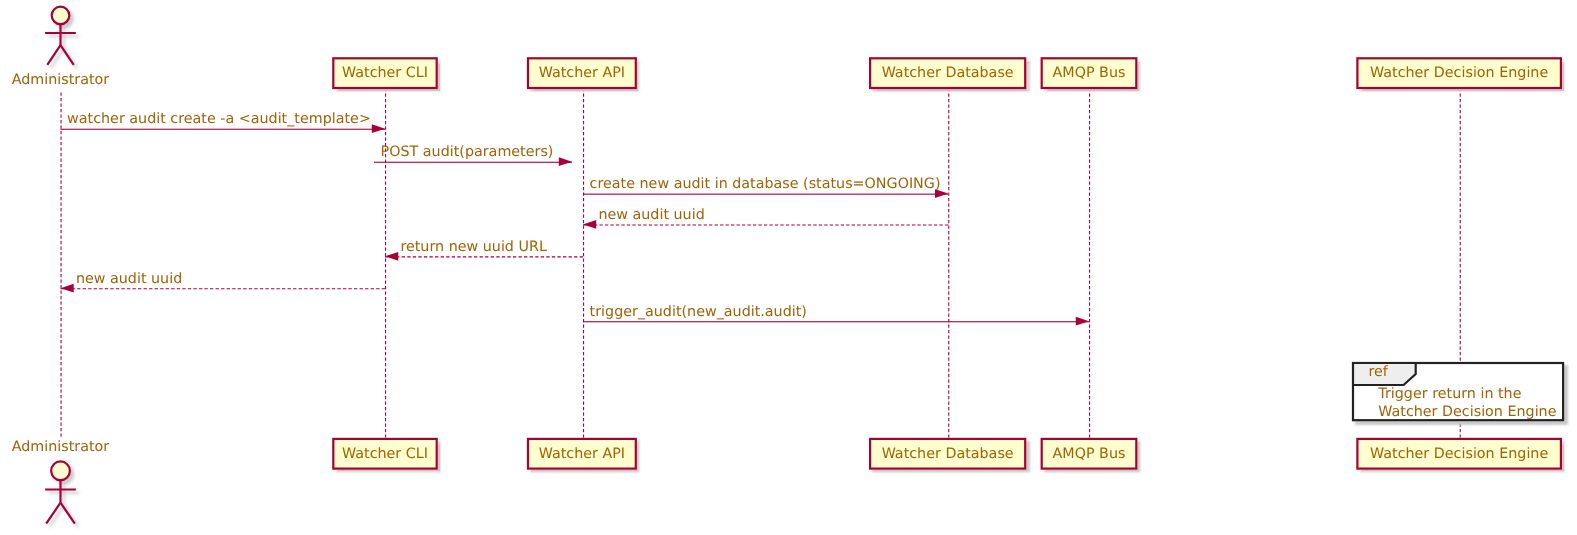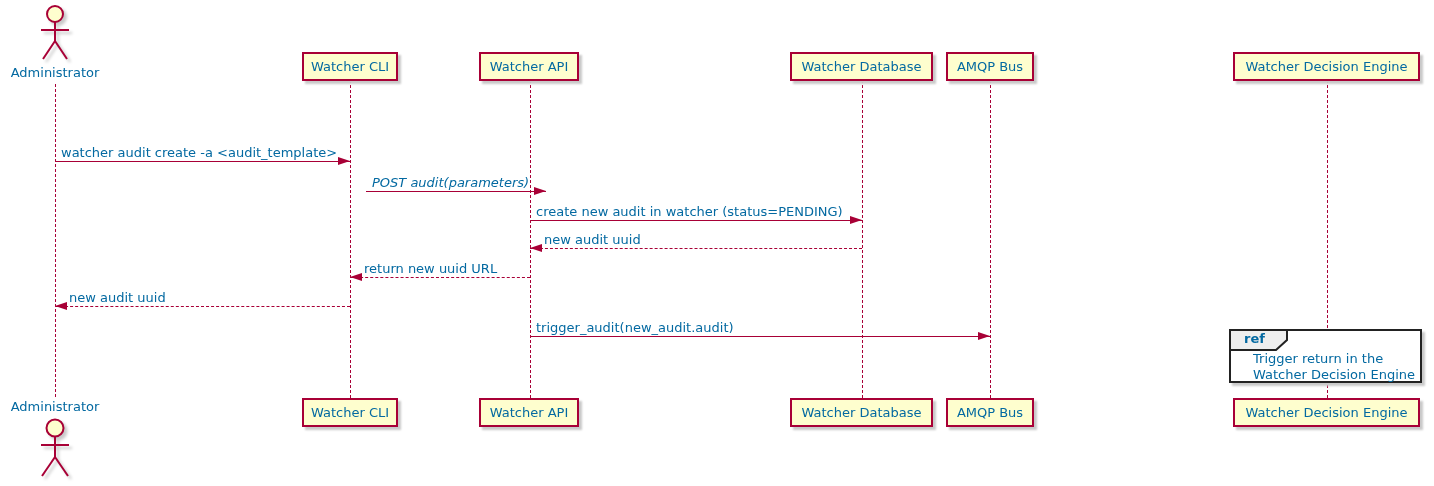"Administrator" #canvas { color: #0369a1 -> #a16207 }
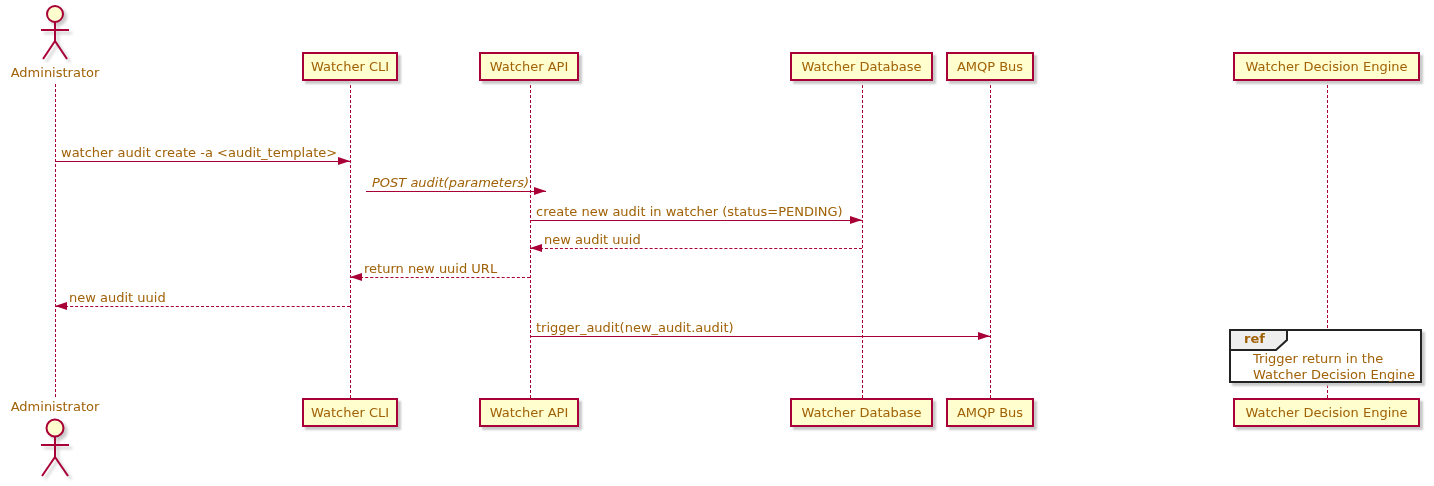"watcher audit create -a <audit_template>" .msg-label { margin-top: 44px -> none }
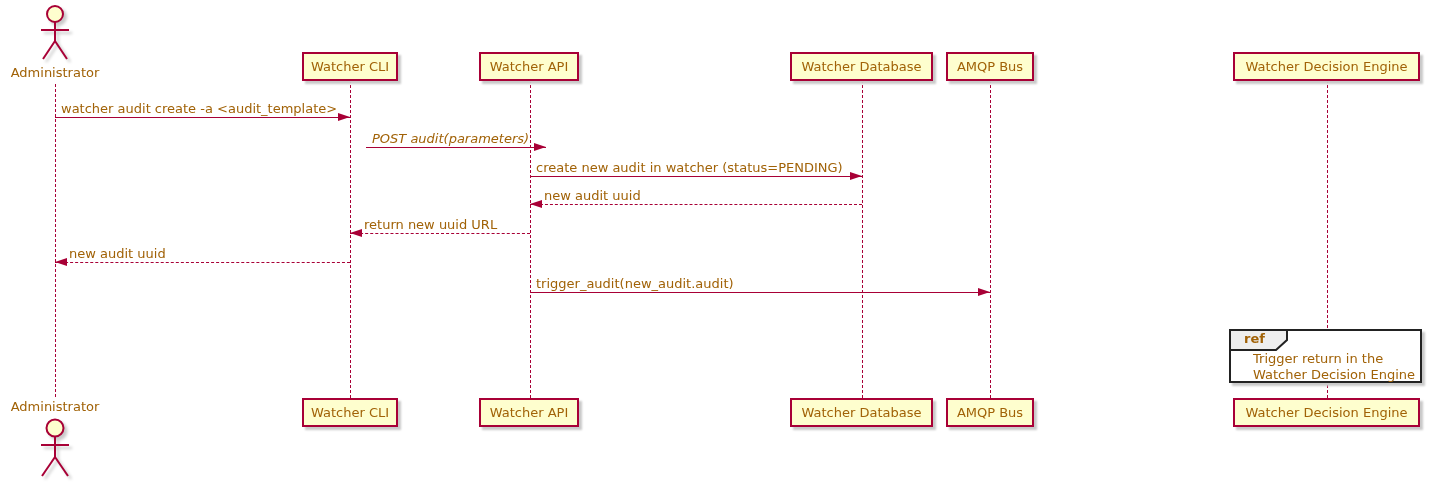"POST audit(parameters)" div.msg { font-style: italic -> none; left: 366px -> 340px }
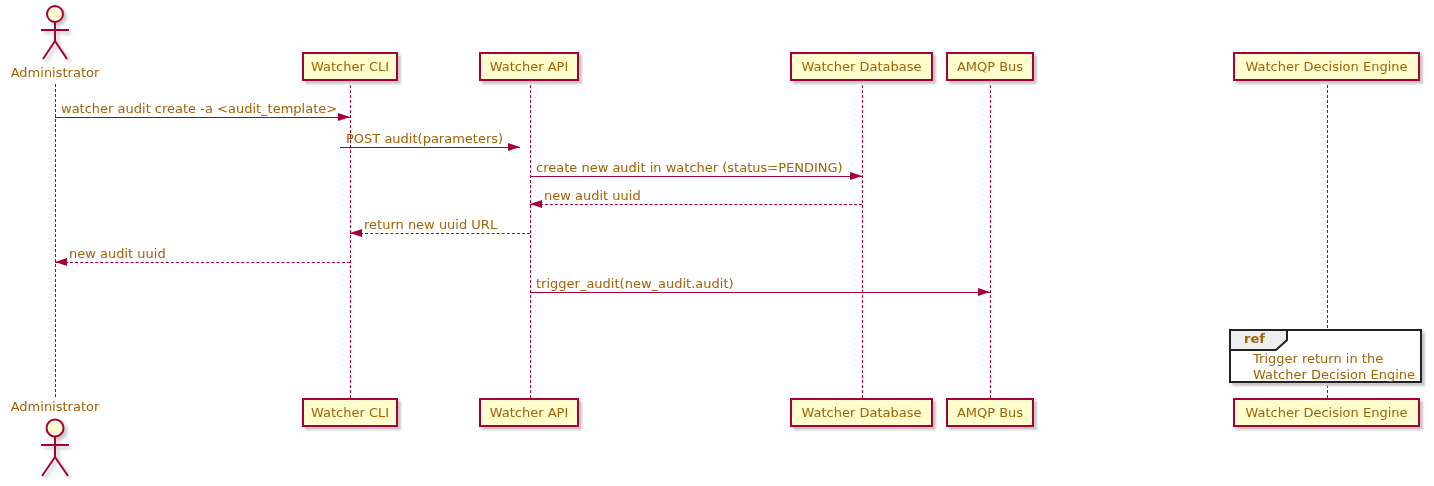"create new audit in watcher" span.msg-label { text: watcher (status=PENDING -> database (status=ONGOING }
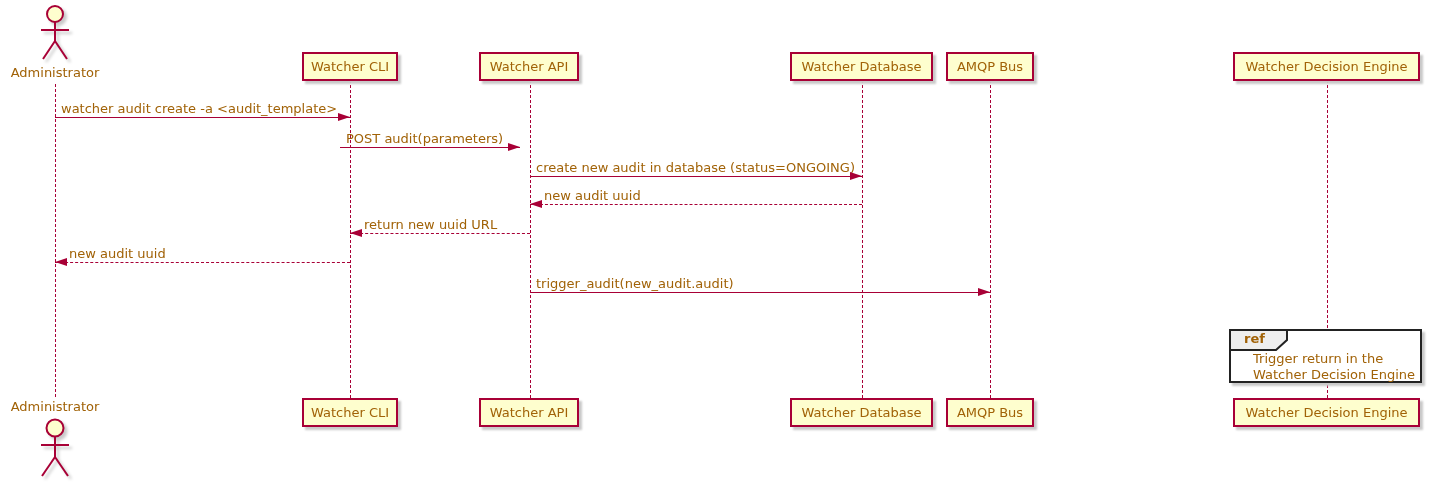"ref" .ref-keyword { font-weight: bold -> normal }
